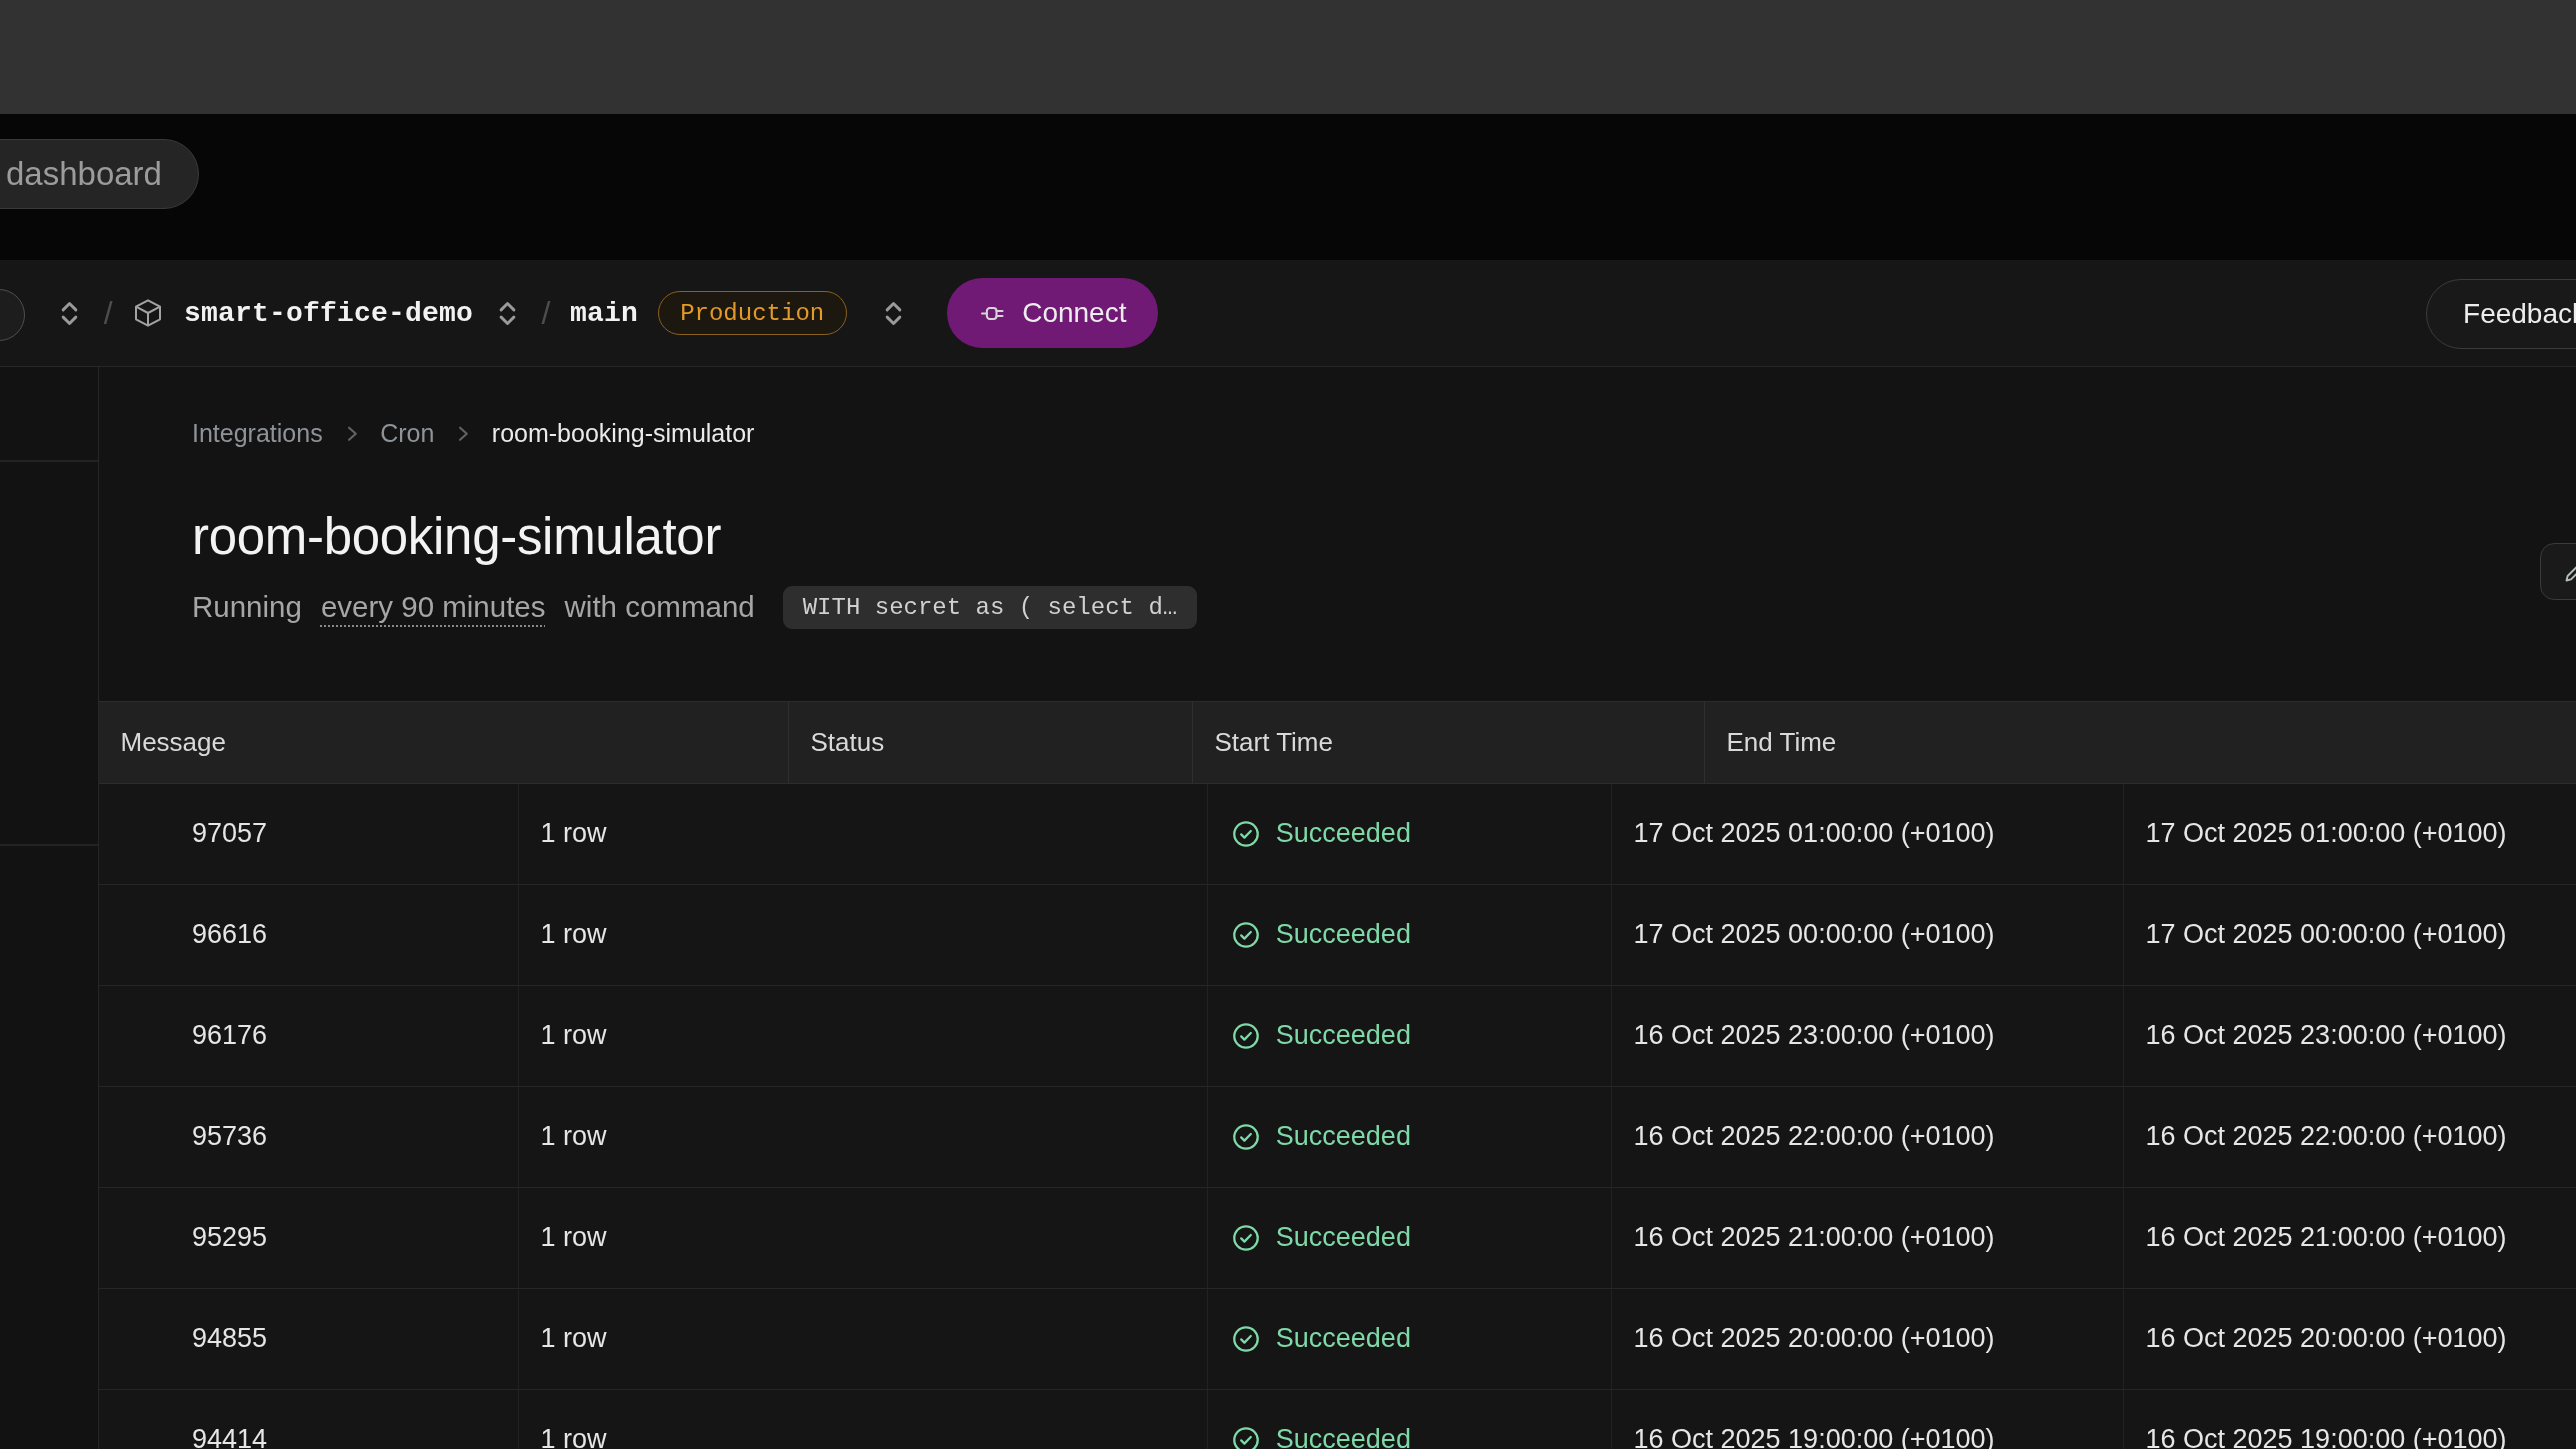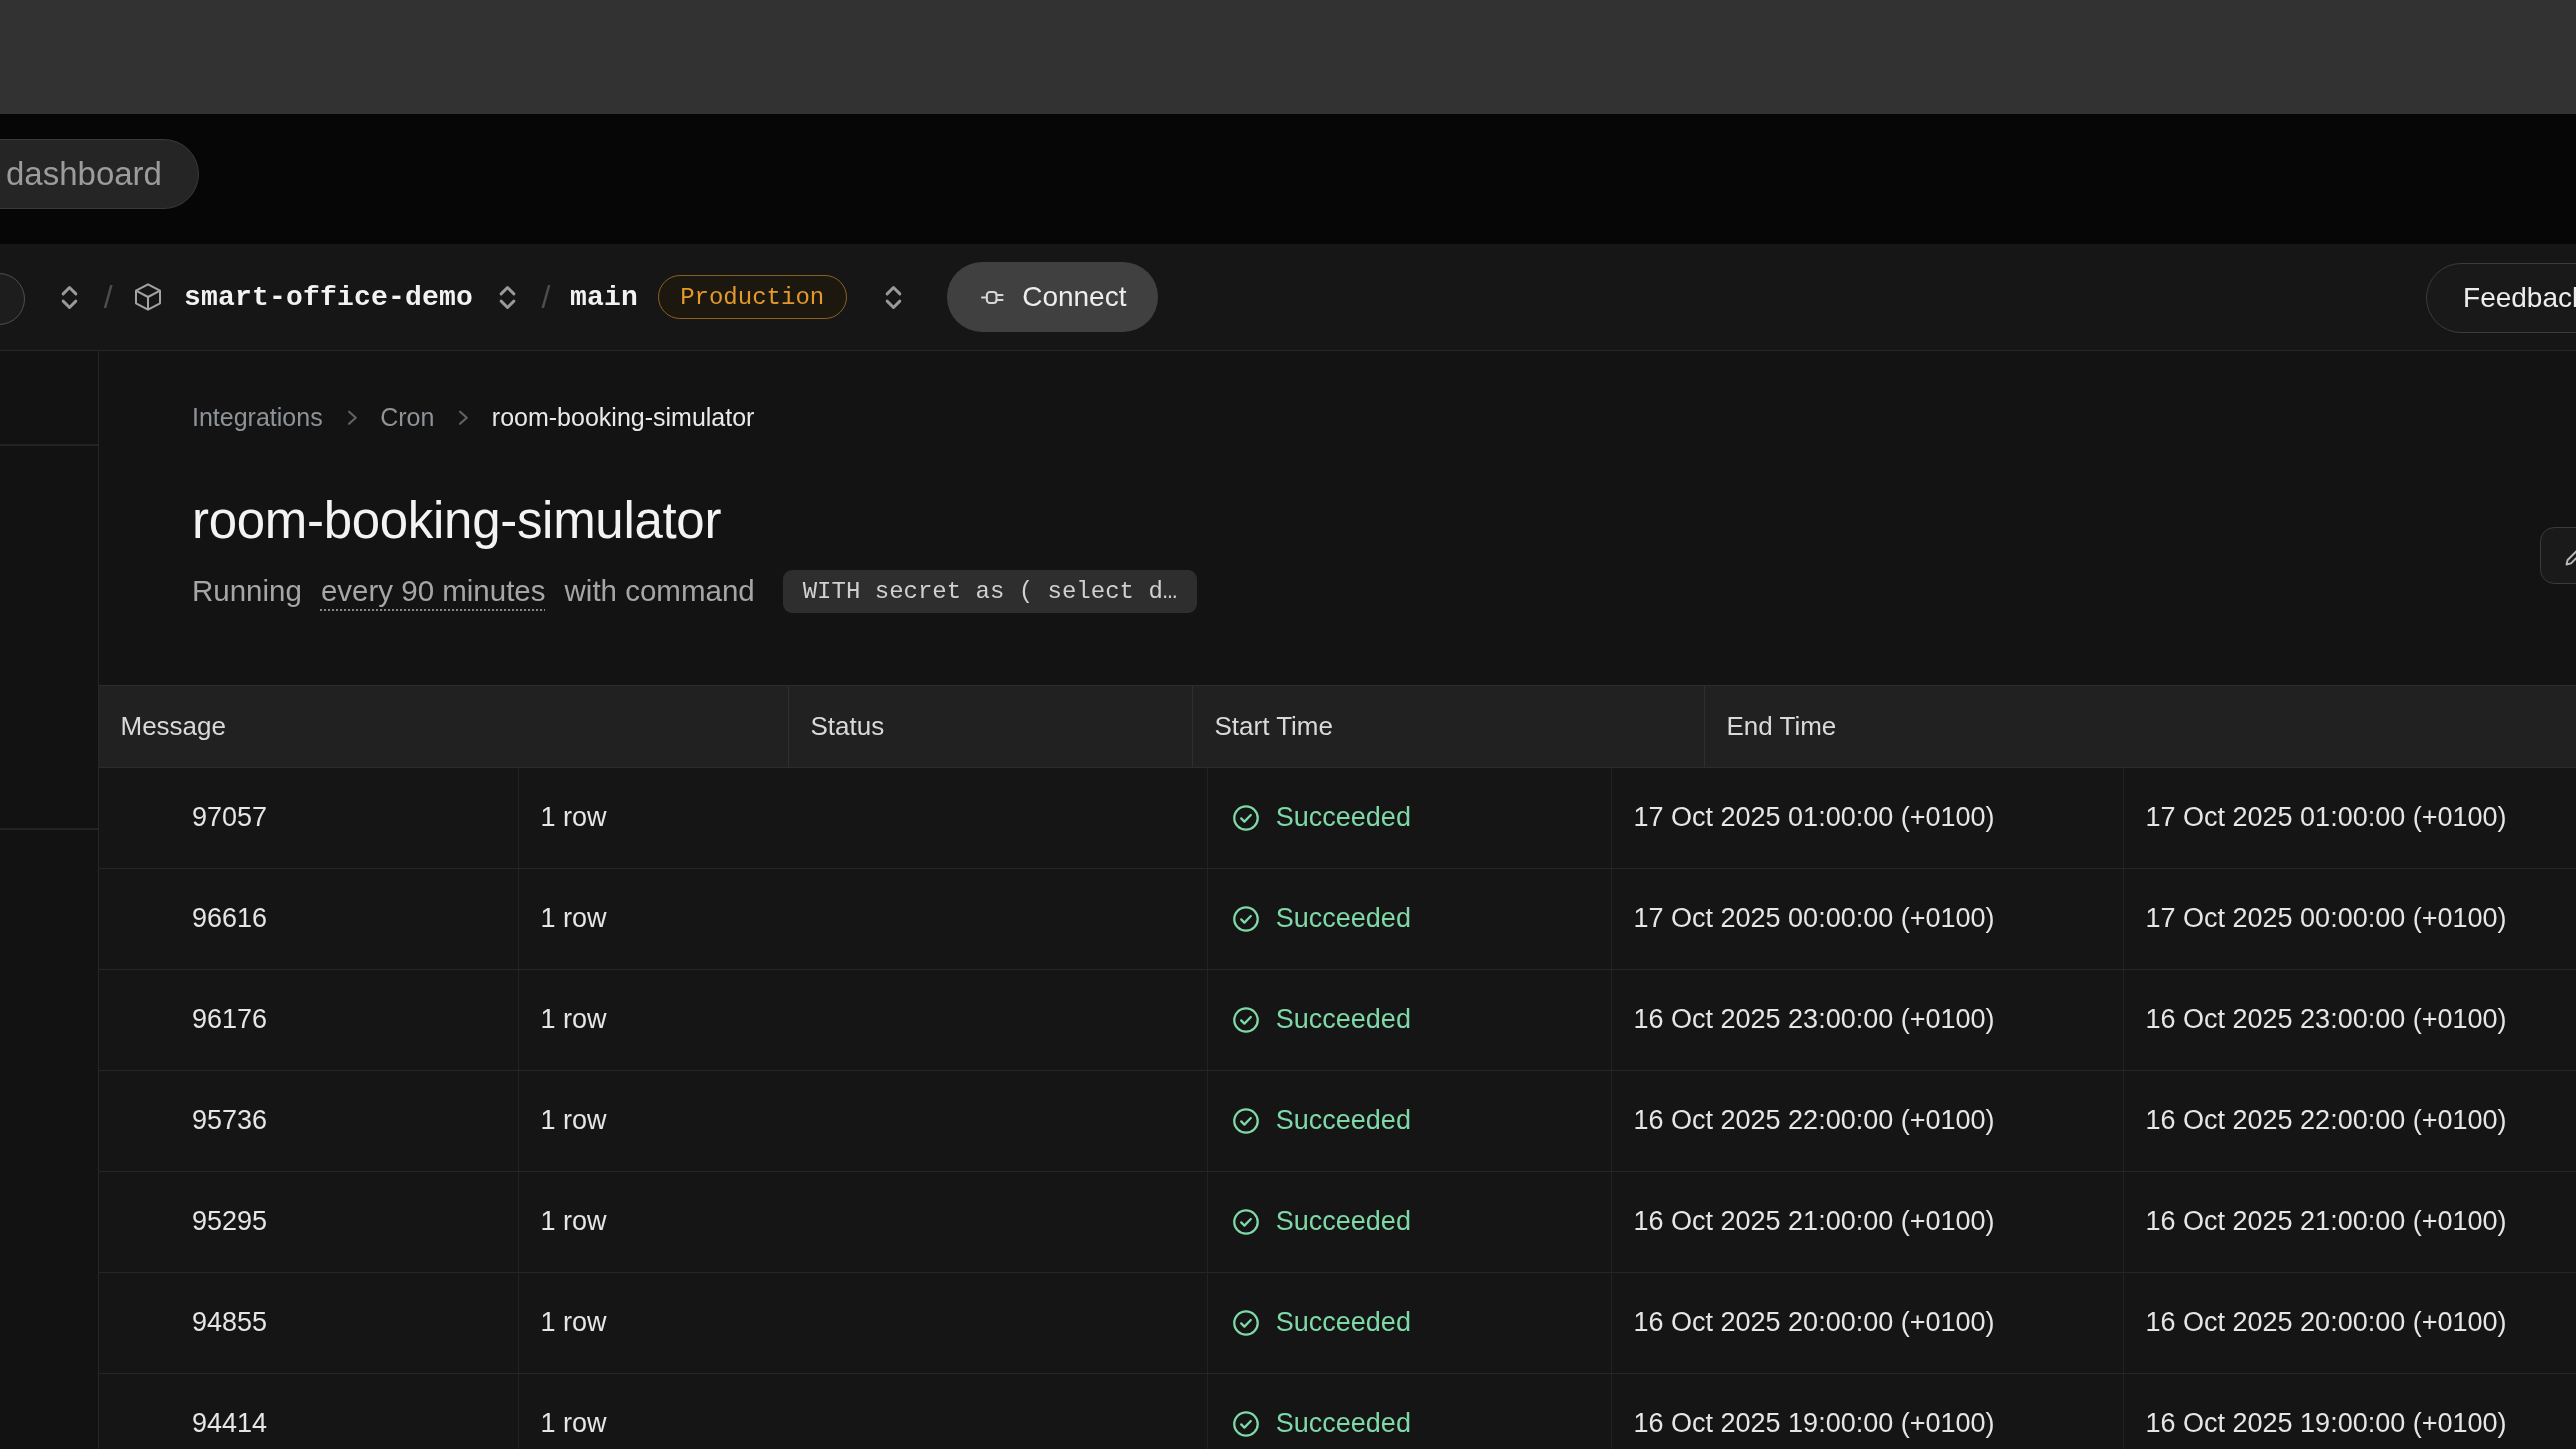"dashboard" .tab-strip { height: 130px -> 146px }
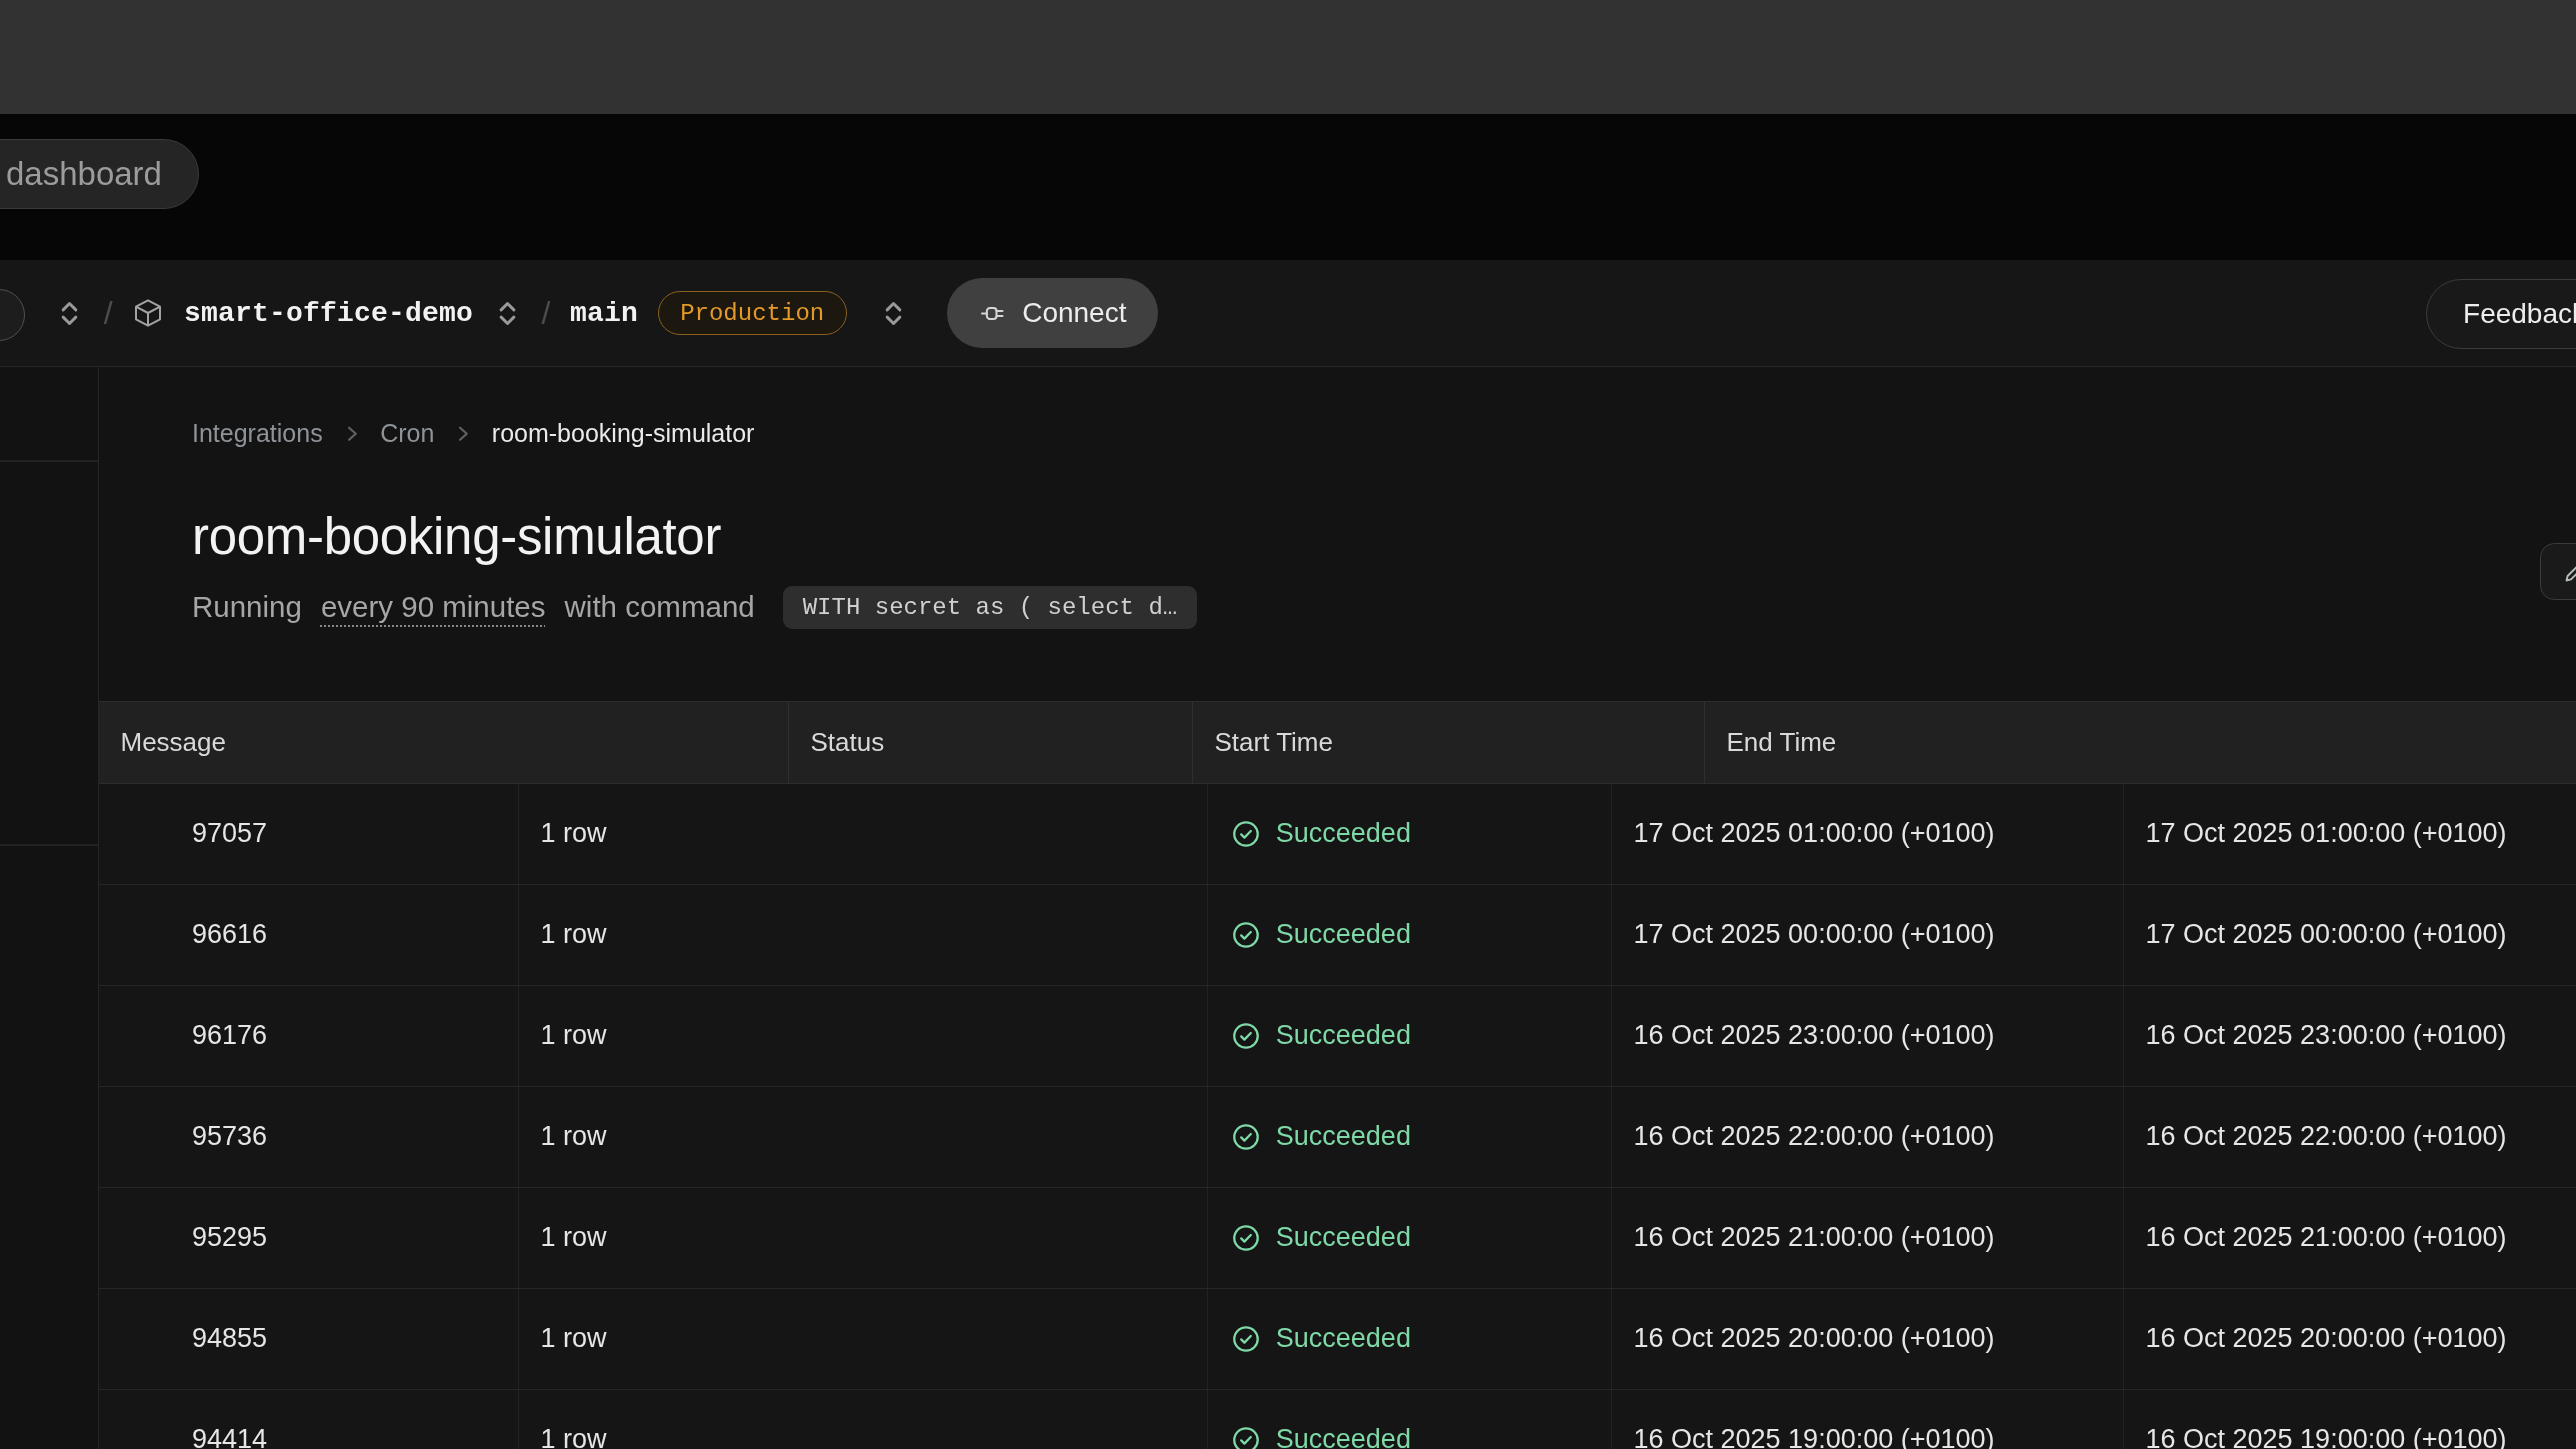"Connect" .connect-btn { background: #404040 -> #701a75 }
